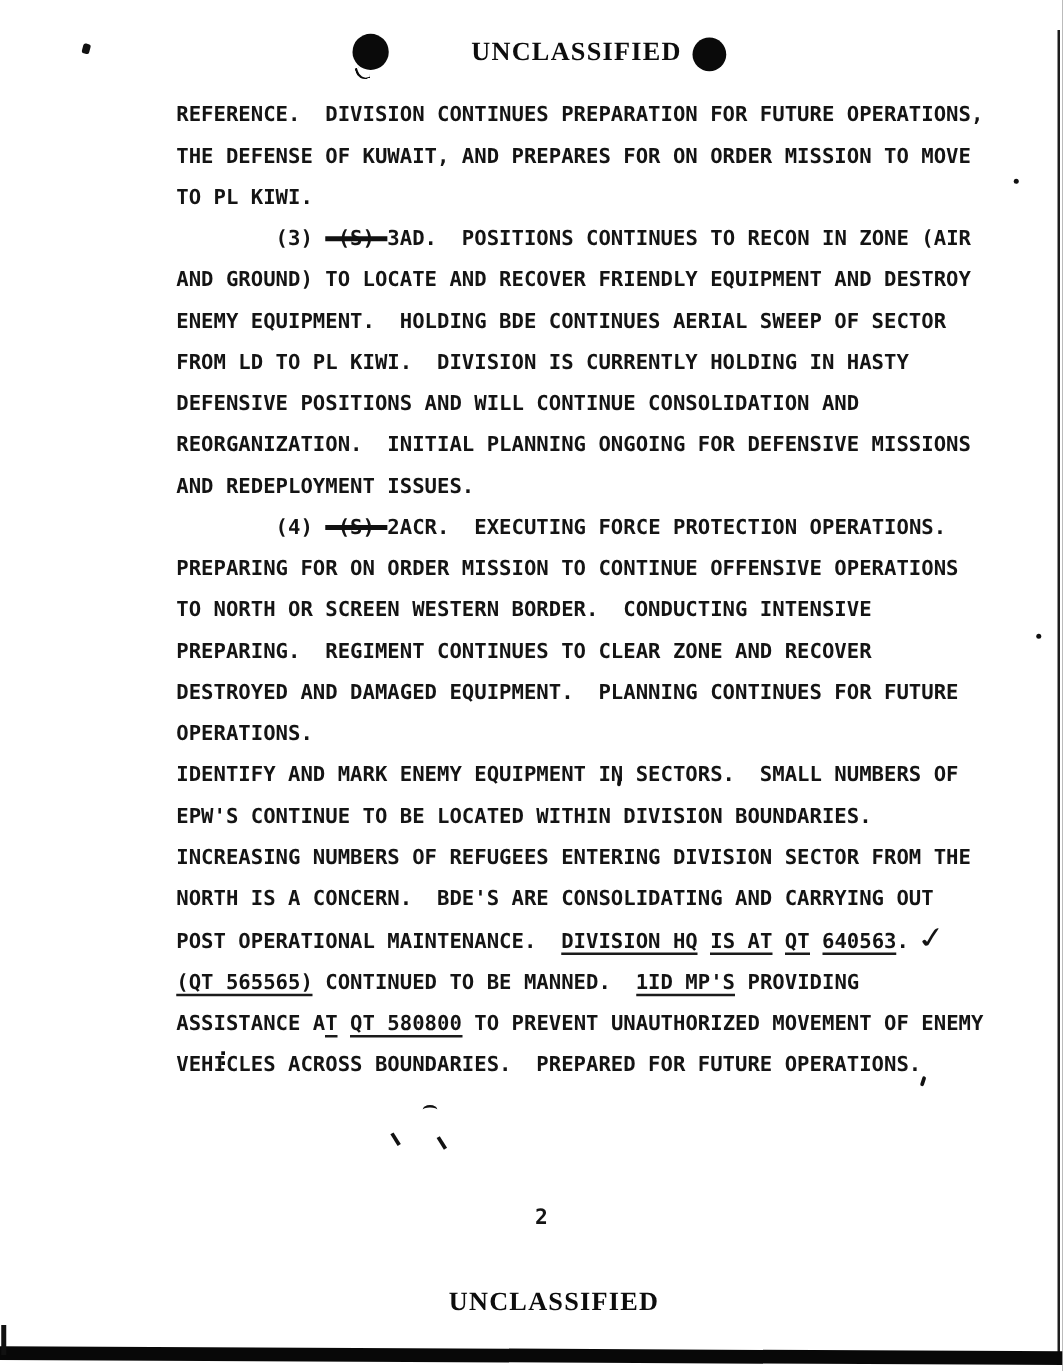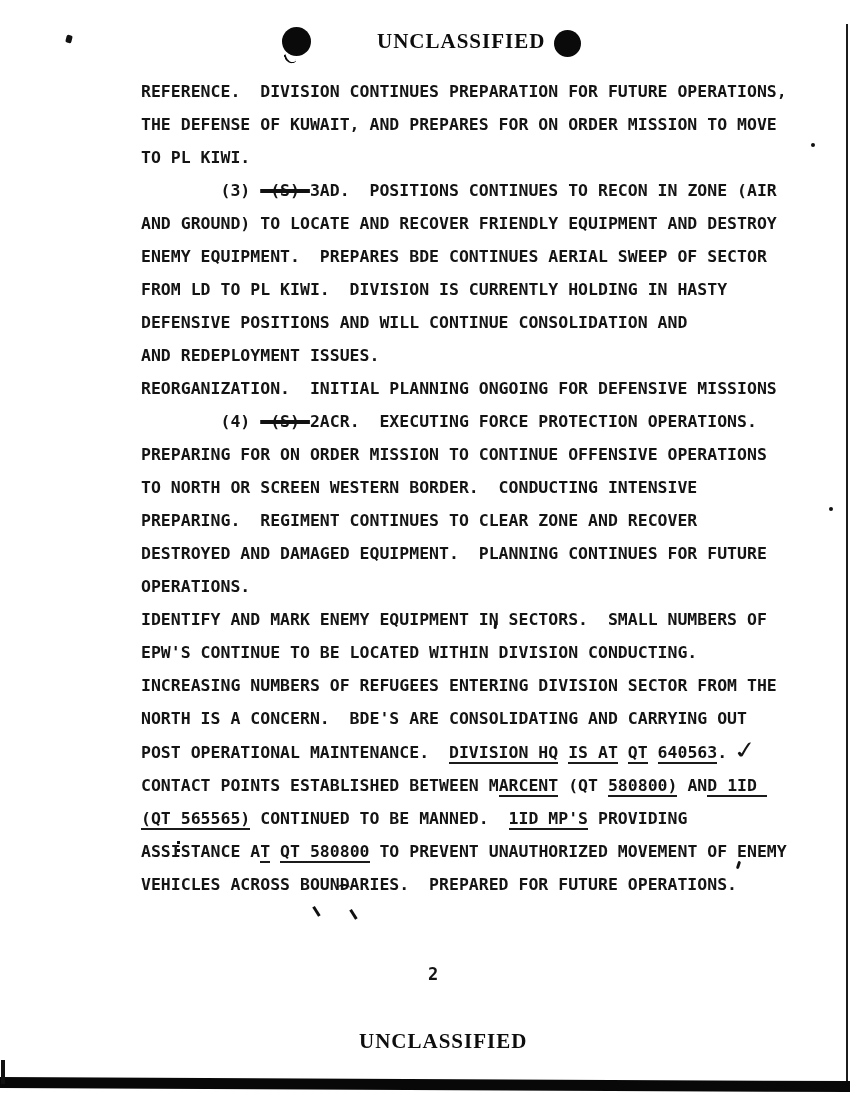"ENEMY EQUIPMENT. PREPARES BDE CONTINUES" span { text: PREPARES -> HOLDING }
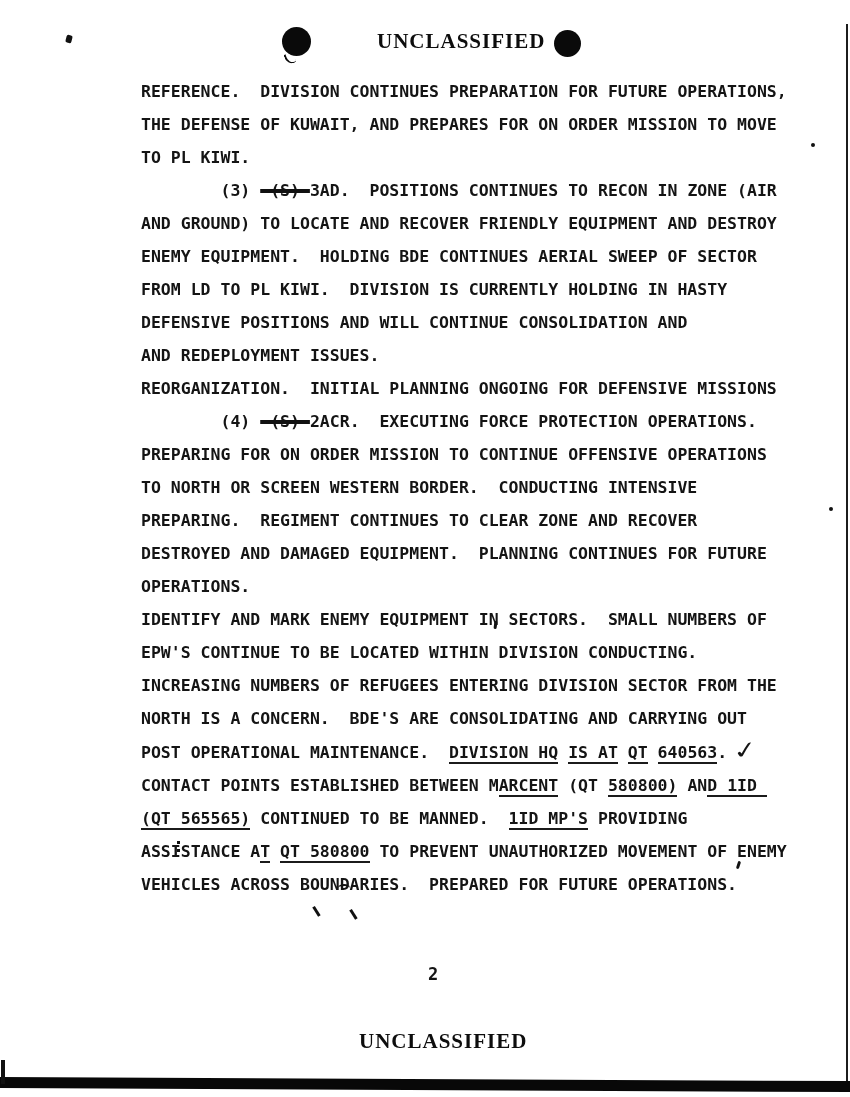"AND REDEPLOYMENT ISSUES." div.line { order: before "REORGANIZATION. INITIAL PLANNING ONGOING" -> after "REORGANIZATION. INITIAL PLANNING ONGOING" }
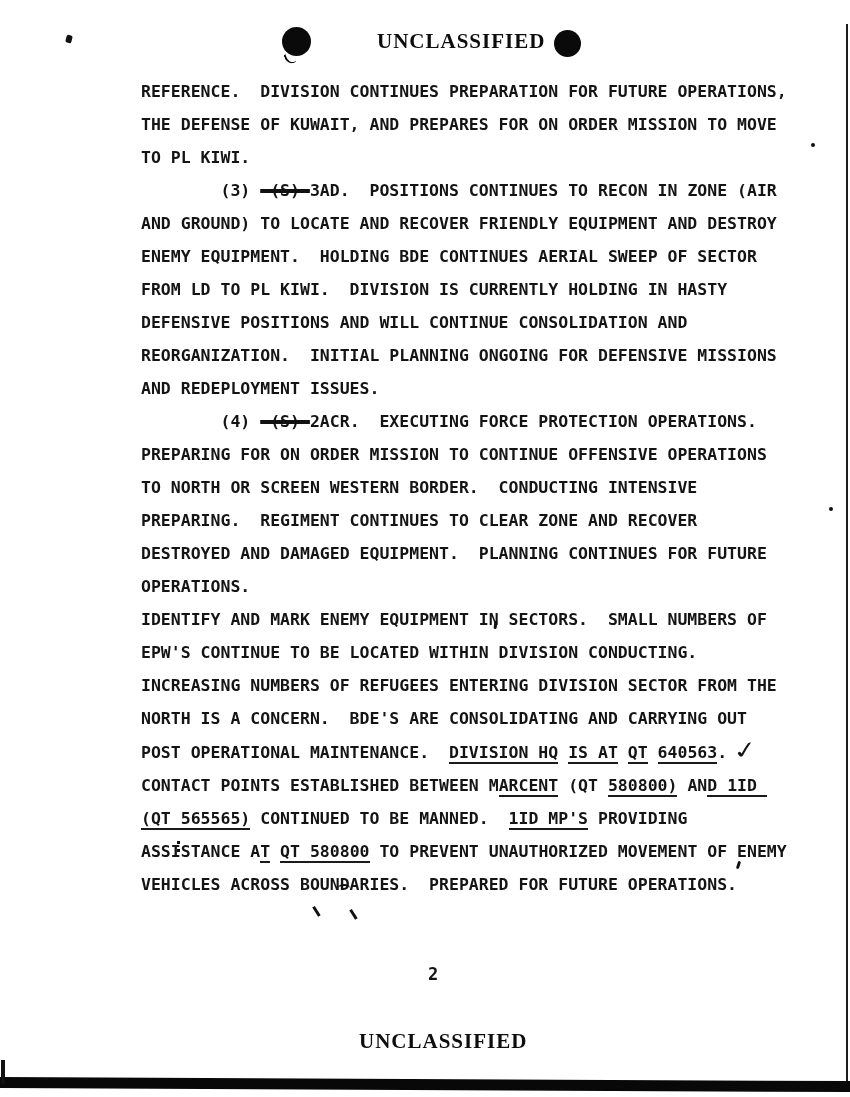"EPW'S CONTINUE TO BE LOCATED" span { text: CONDUCTING -> BOUNDARIES }
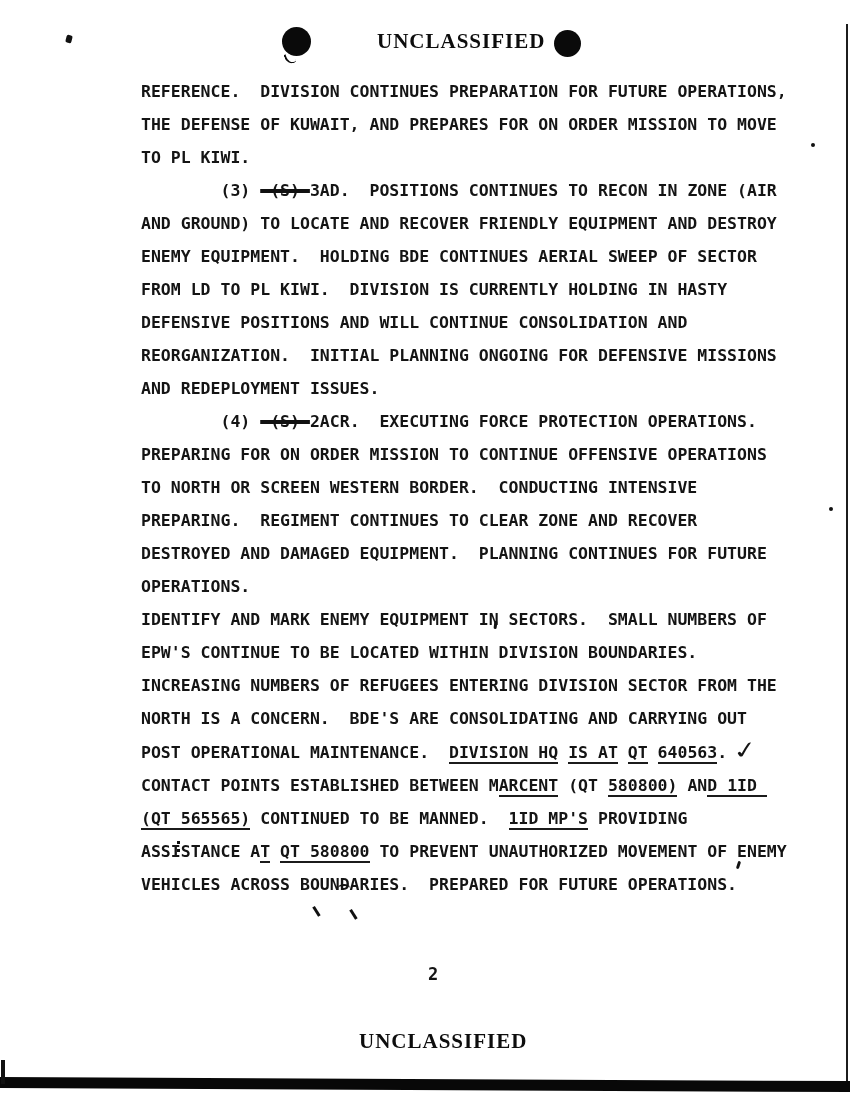"CONTACT POINTS ESTABLISHED BETWEEN" div.line { html: <div><span>CONTACT POINTS ESTABLISHED BETWEEN M</span><span>ARCENT</span><span> (QT </span><span>580800)</span><span> AN</span><span>D 1ID </span></div> -> none }
